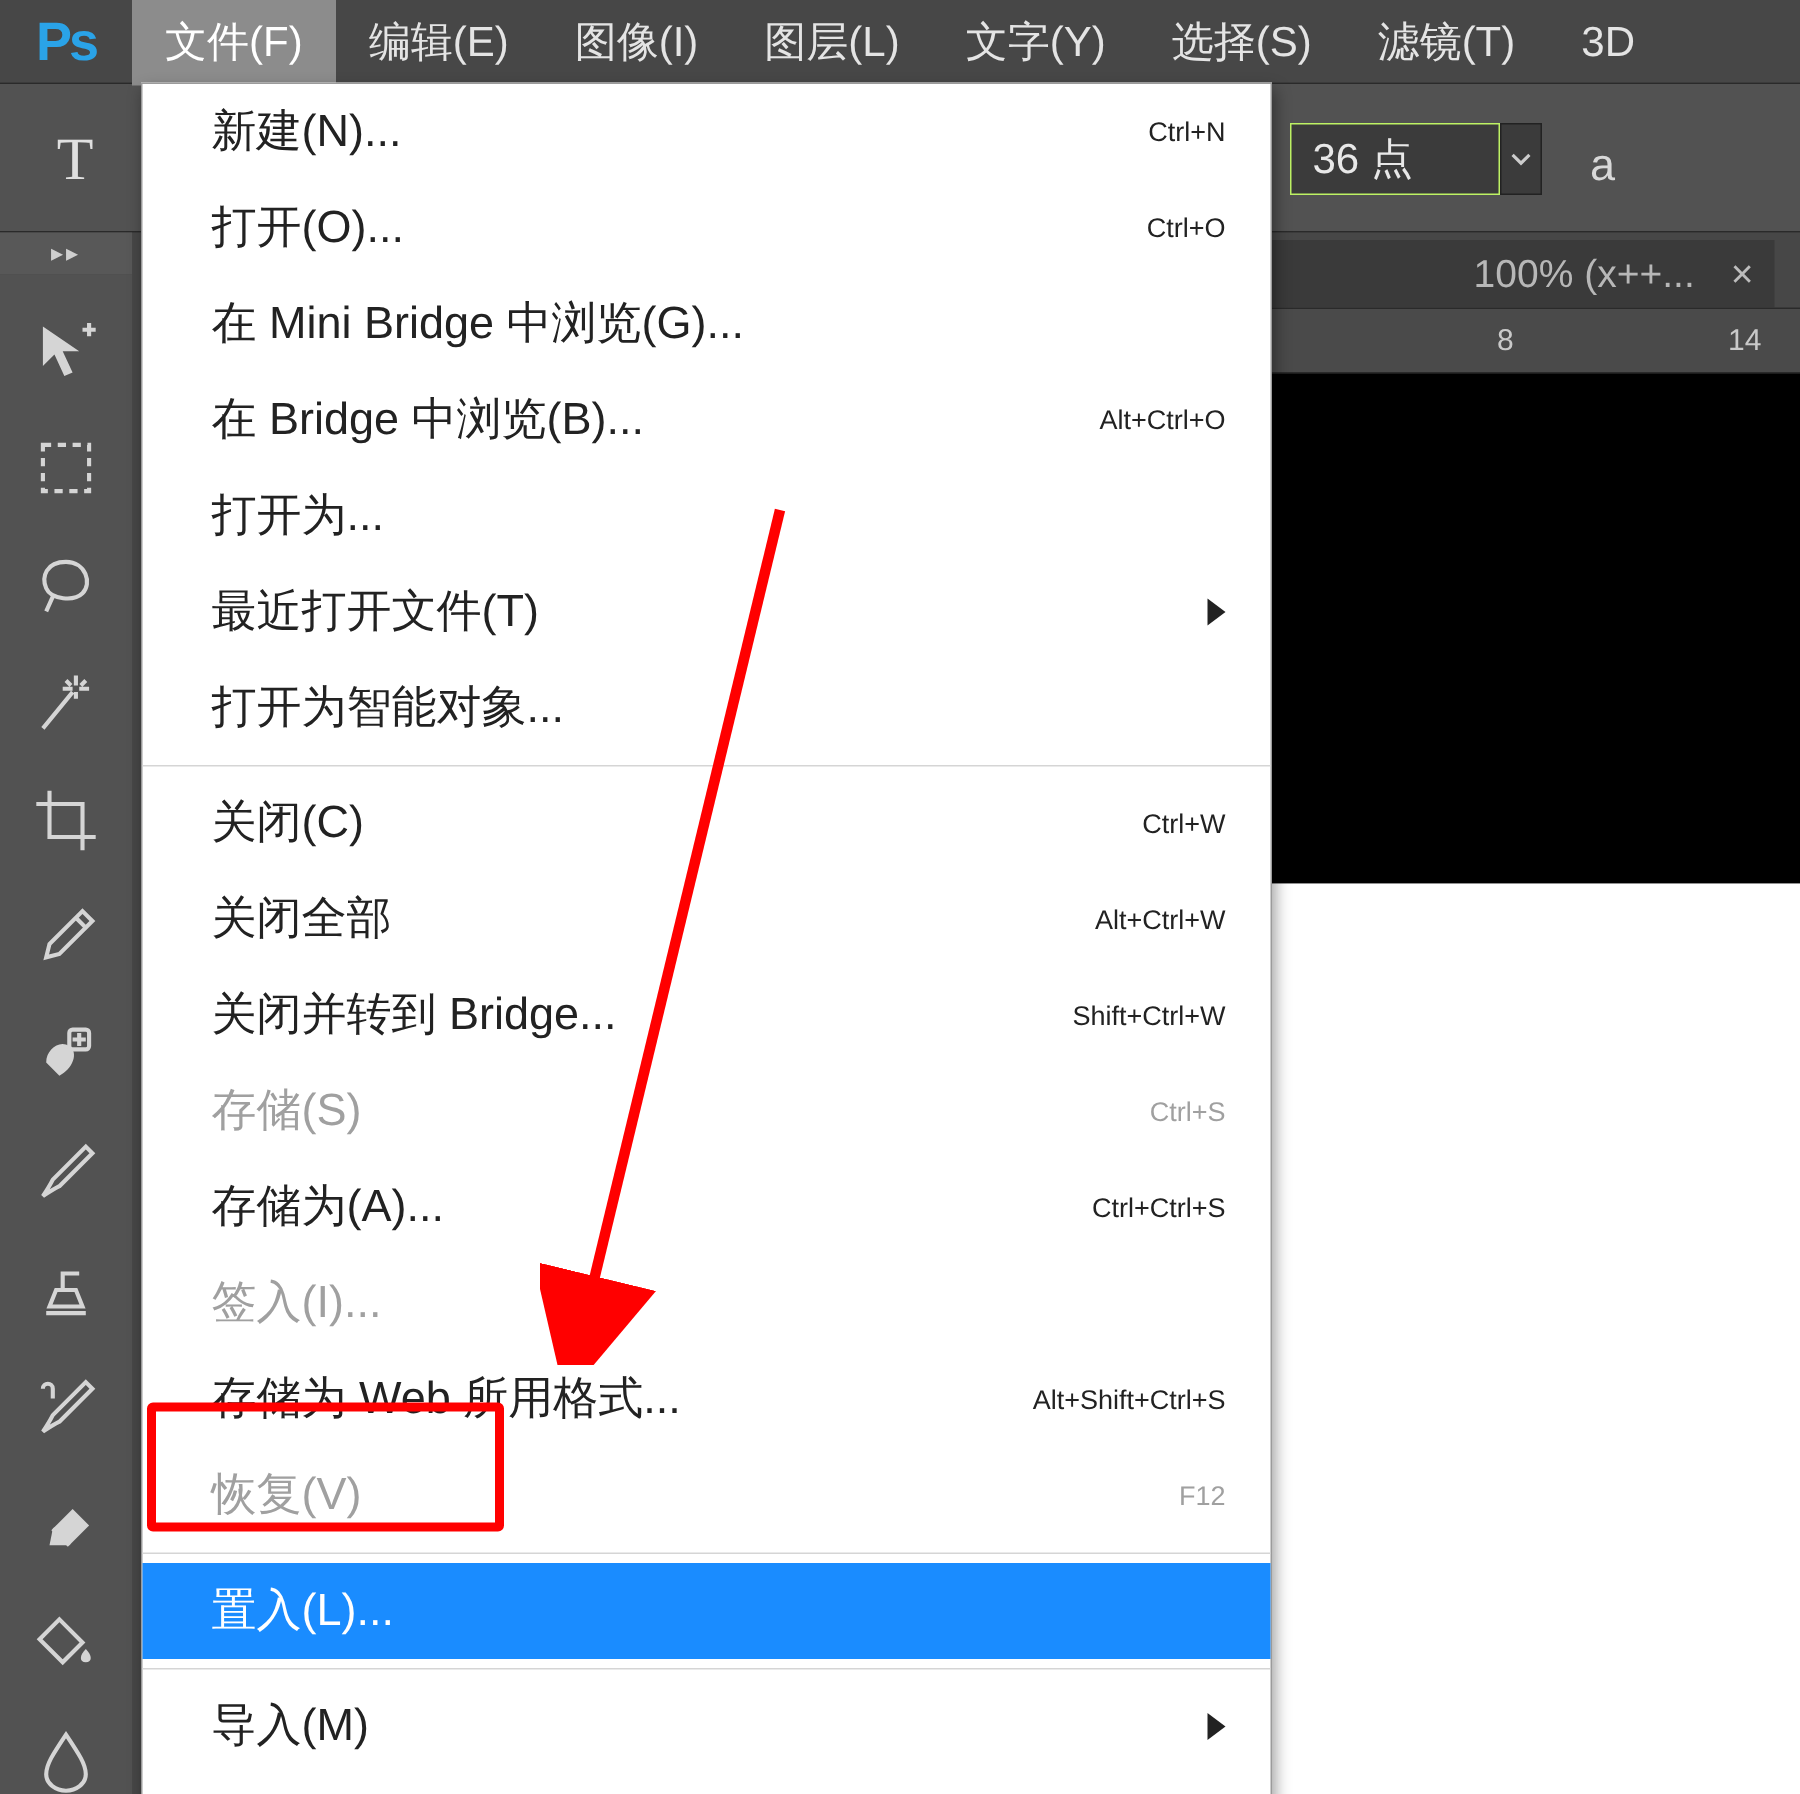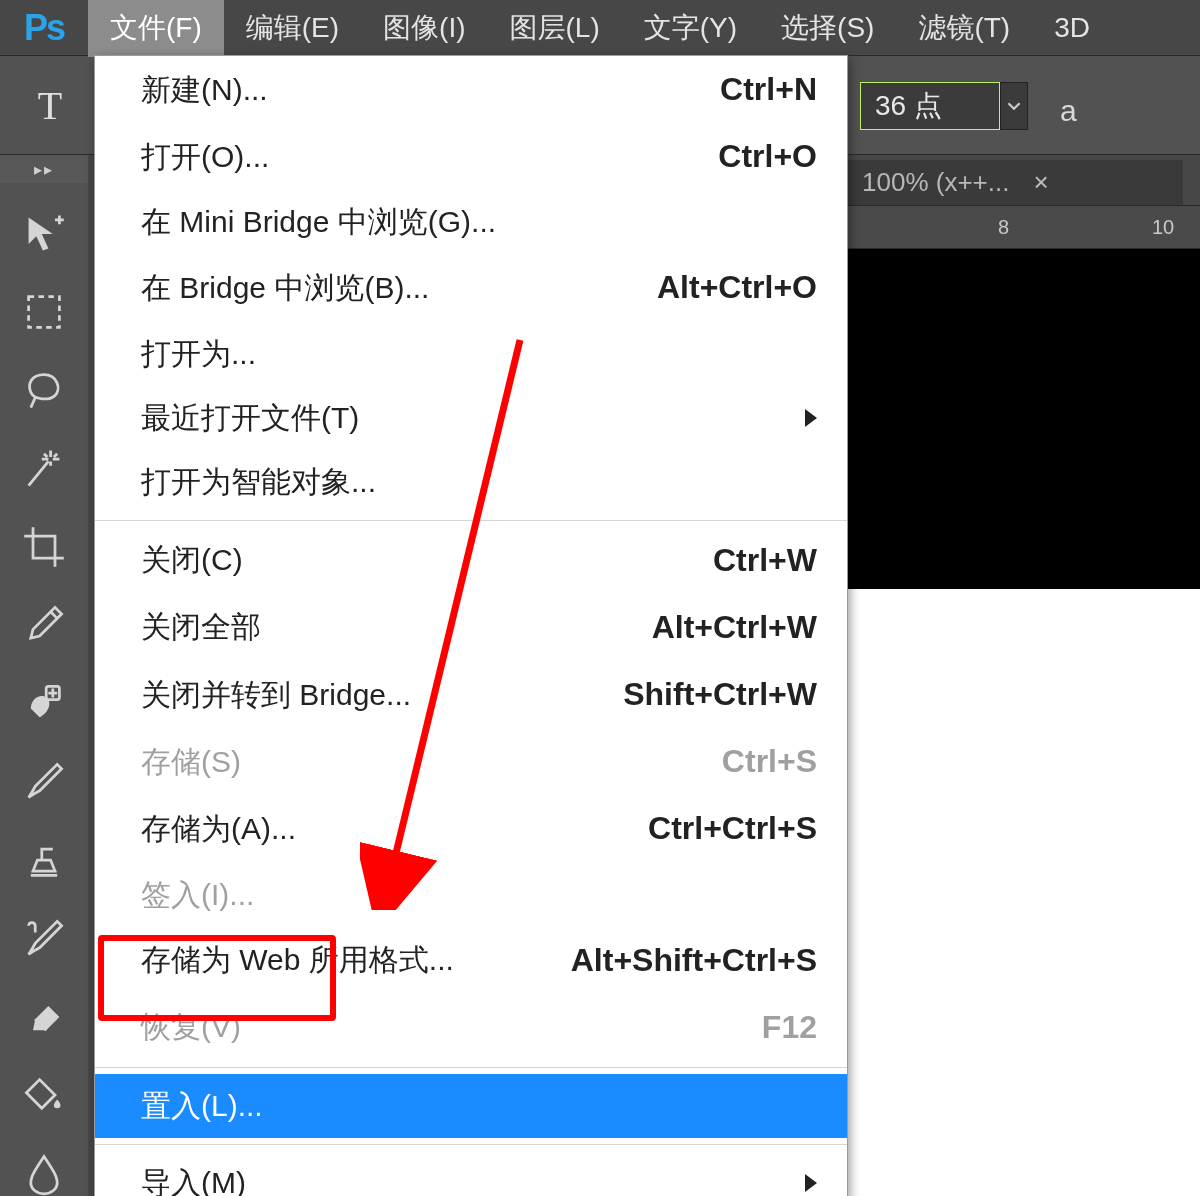"Ctrl+N" .dd-item .shortcut { font-size: 32px -> 18px; font-weight: bold -> none }
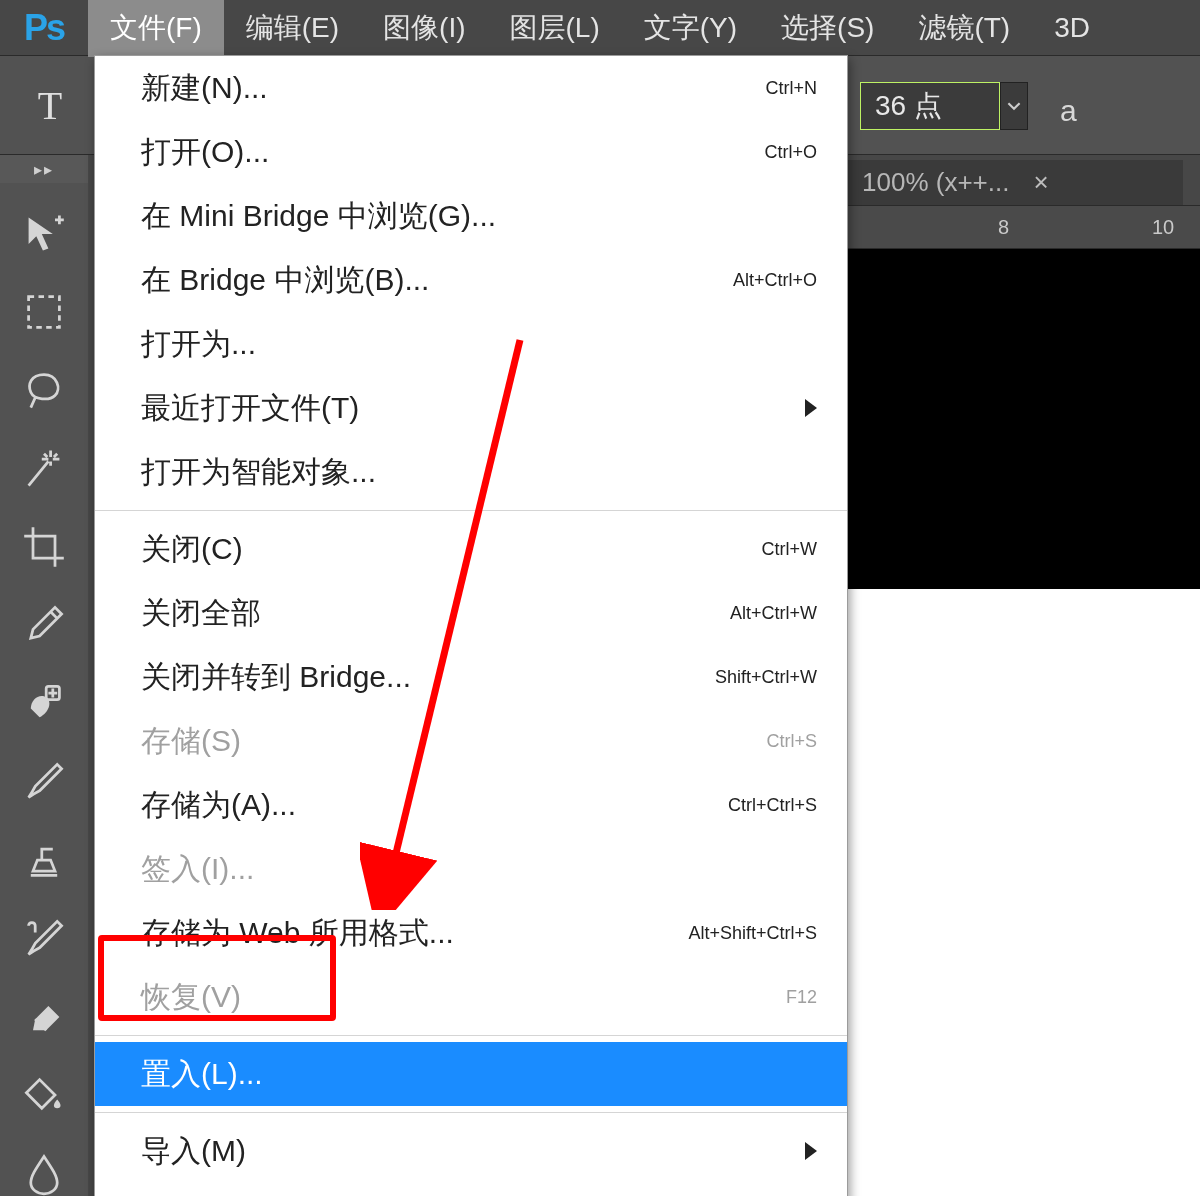"100% (x++..." .doc-tabbar { justify-content: none -> flex-end }
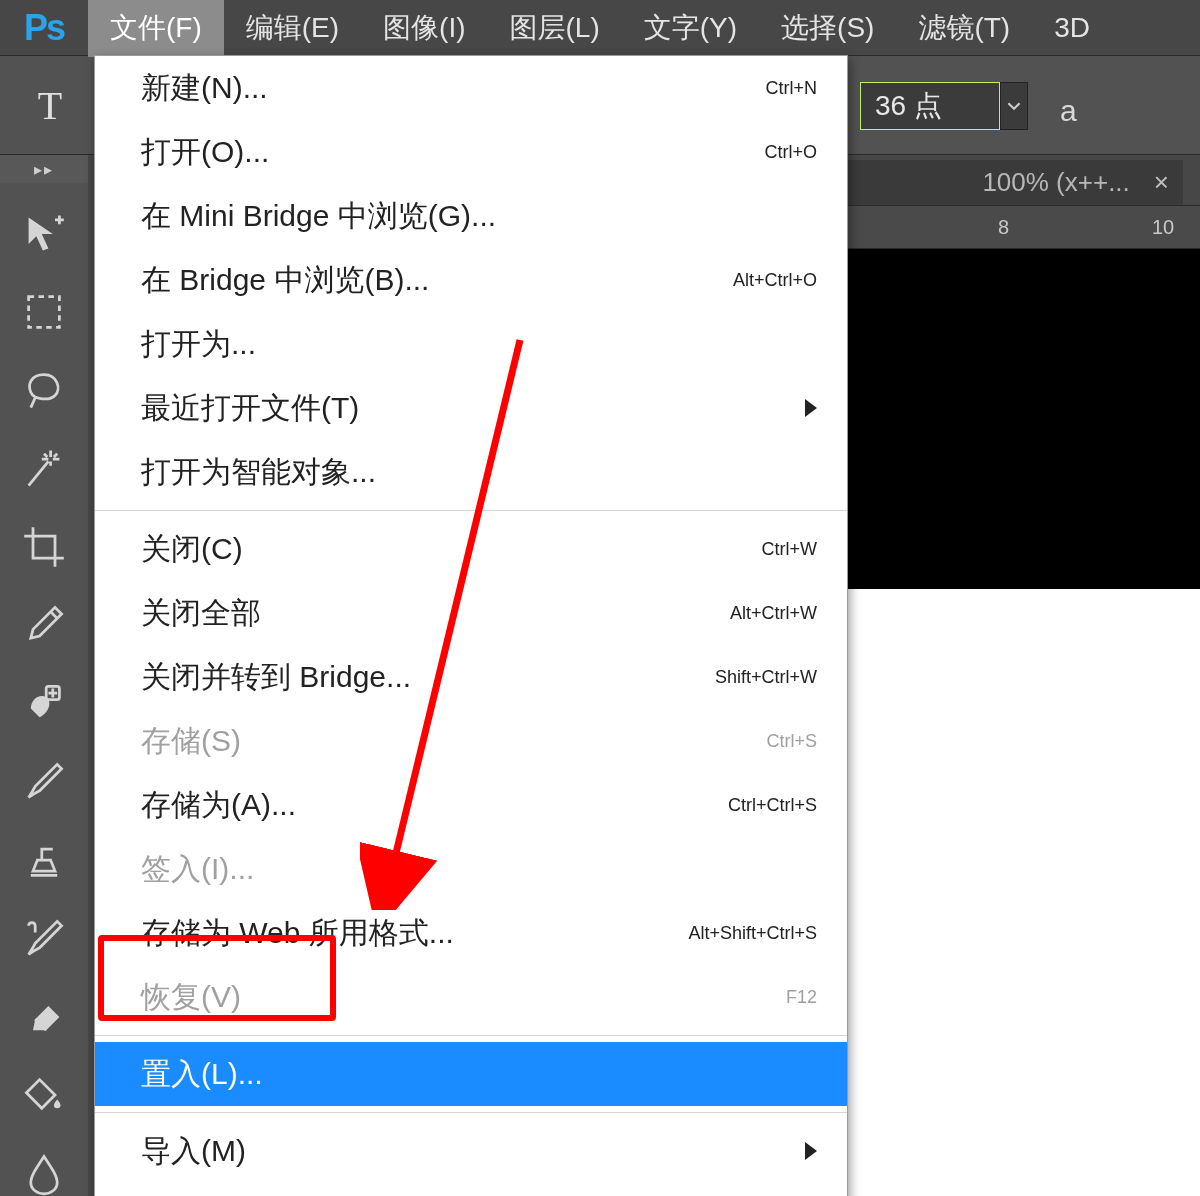"10" span.tick { text: 10 -> 14 }
